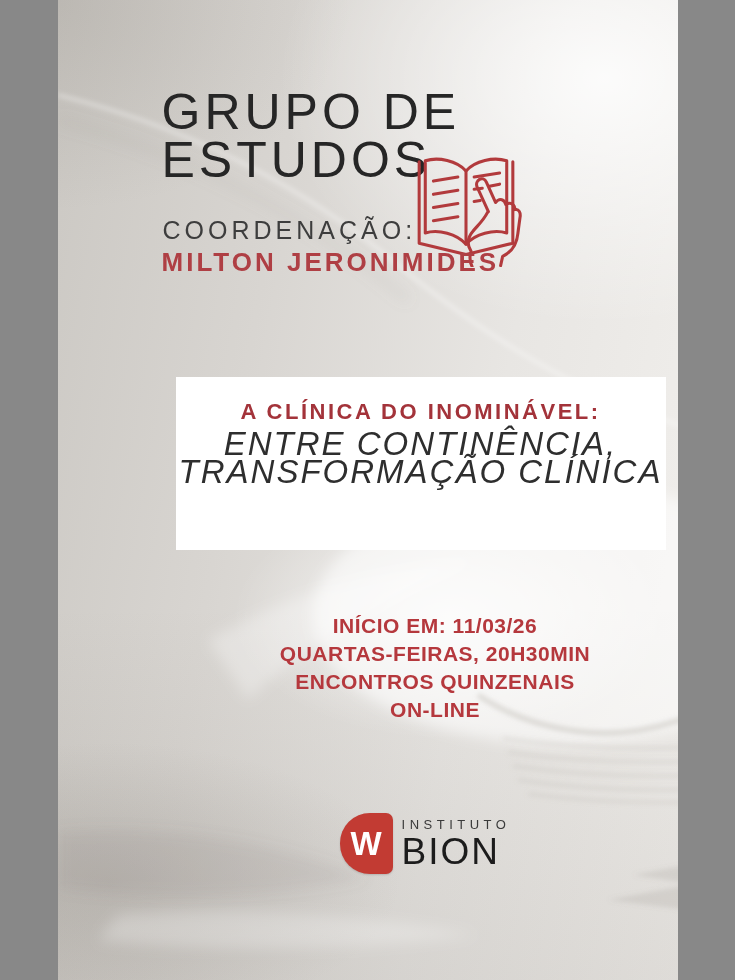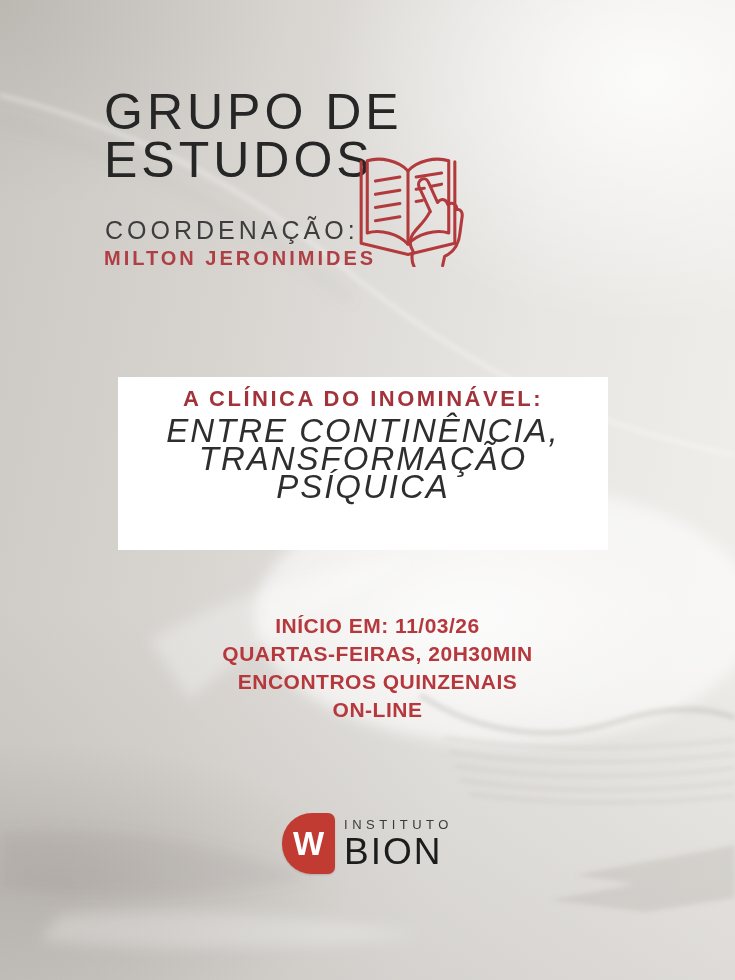"GRUPO DE" .poster { width: 735px -> 620px }
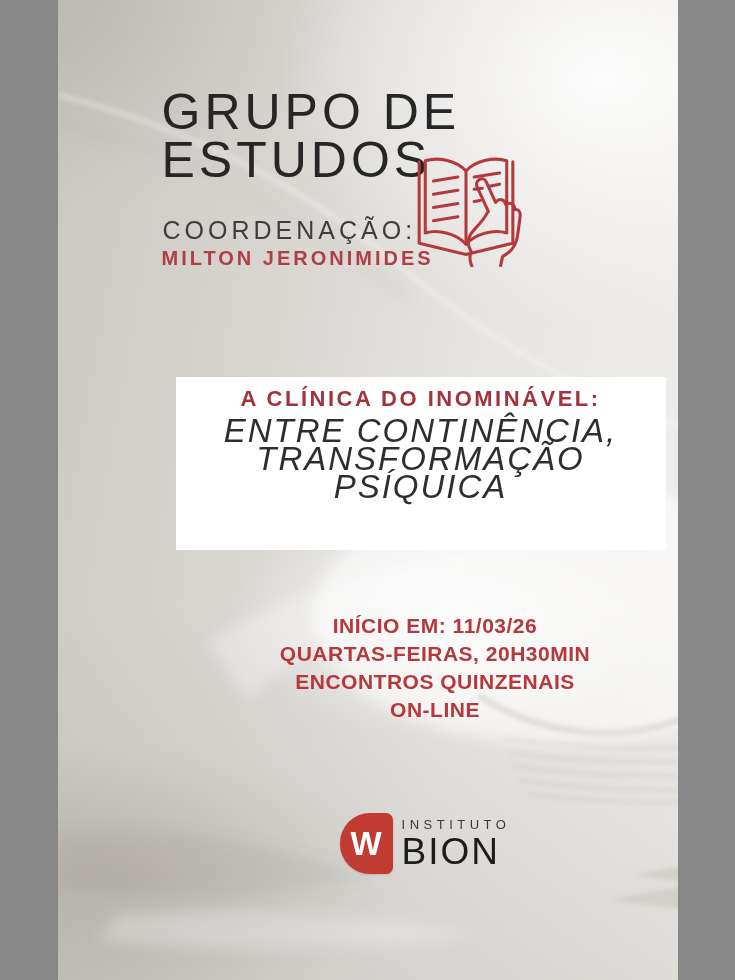"MILTON JERONIMIDES" .coordinator-name { font-size: 20px -> 26px }
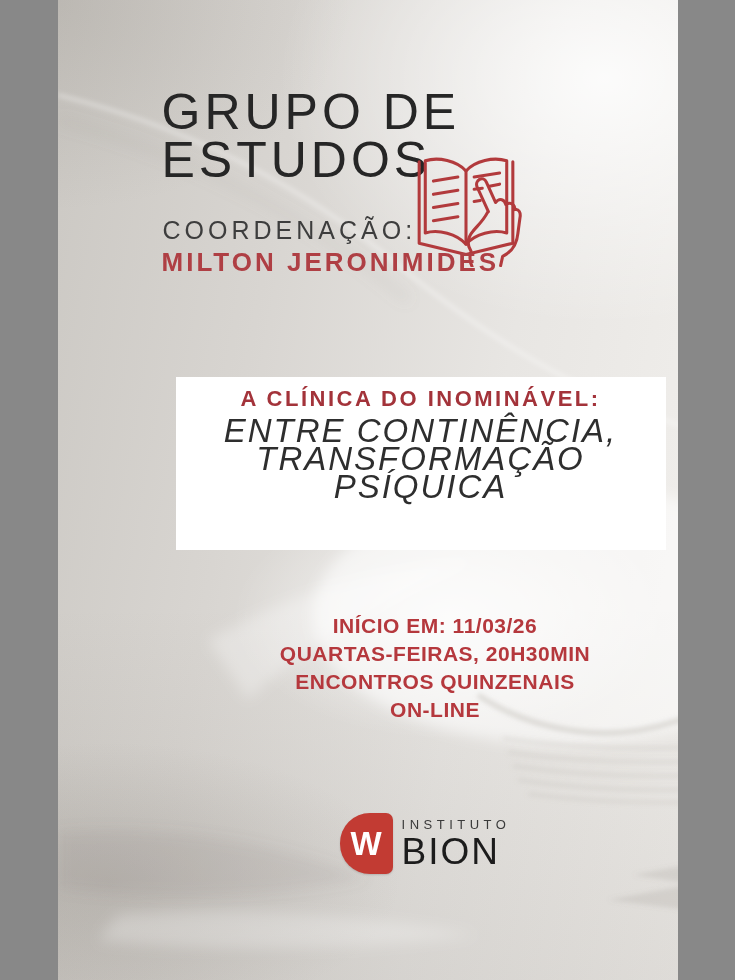"A CLÍNICA DO INOMINÁVEL:" .course-box { padding-top: 8px -> 21px }
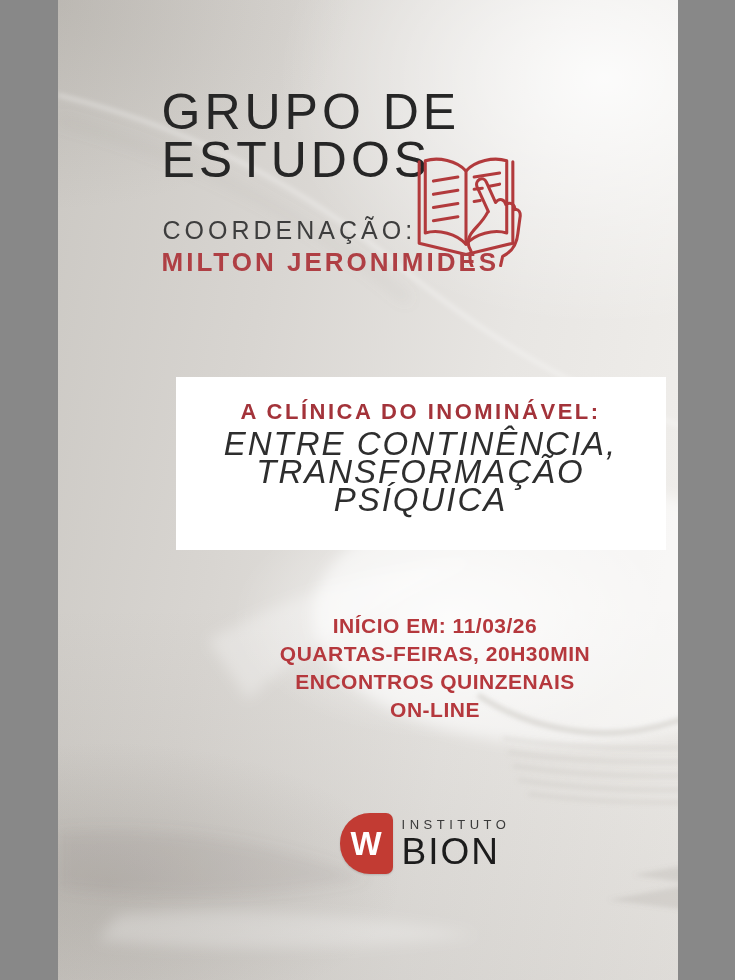"TRANSFORMAÇÃO PSÍQUICA" div.course-subtitle { text: PSÍQUICA -> CLÍNICA }
